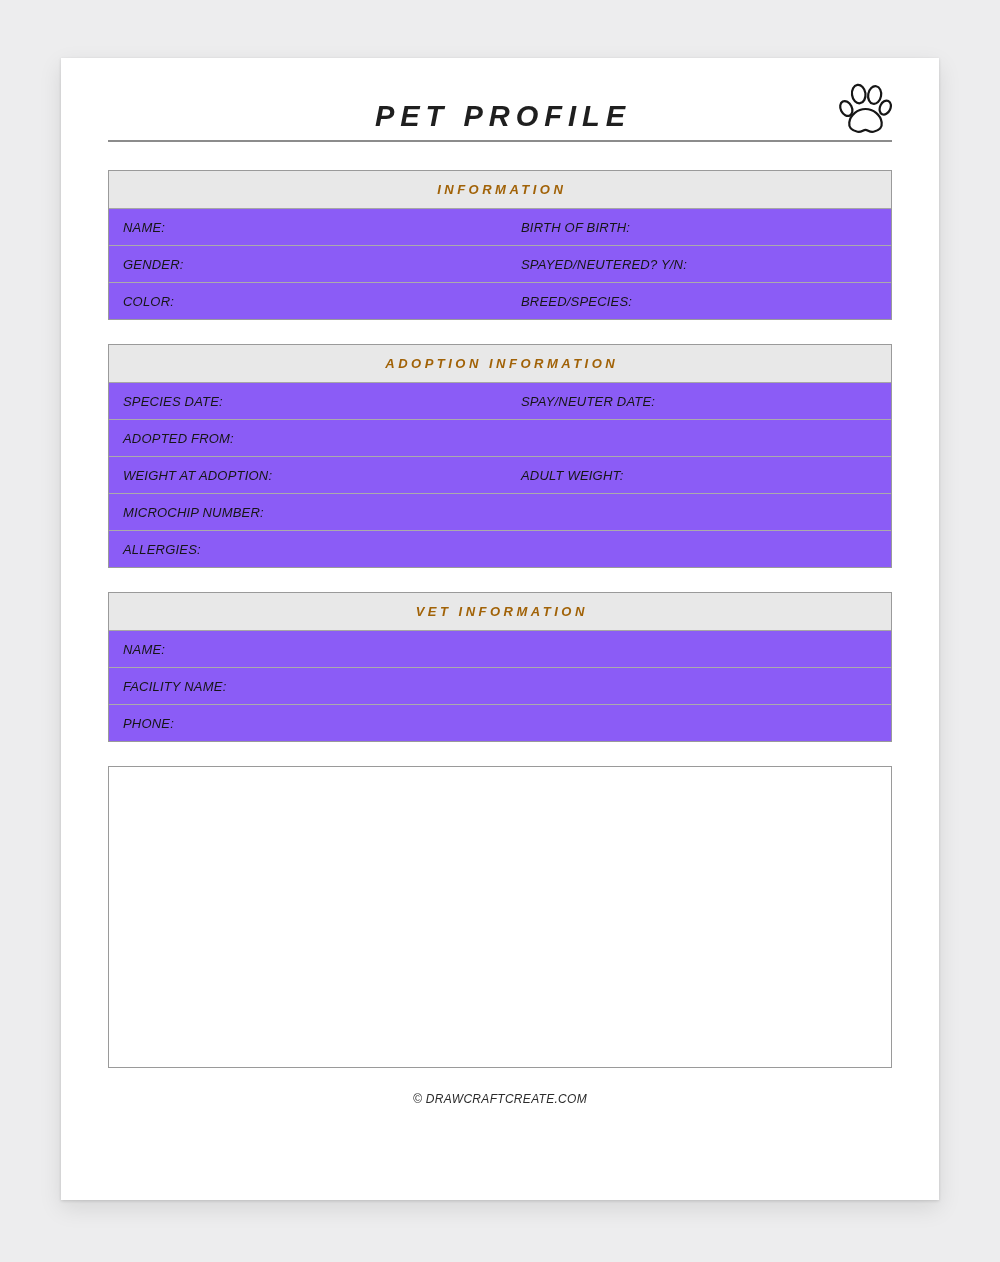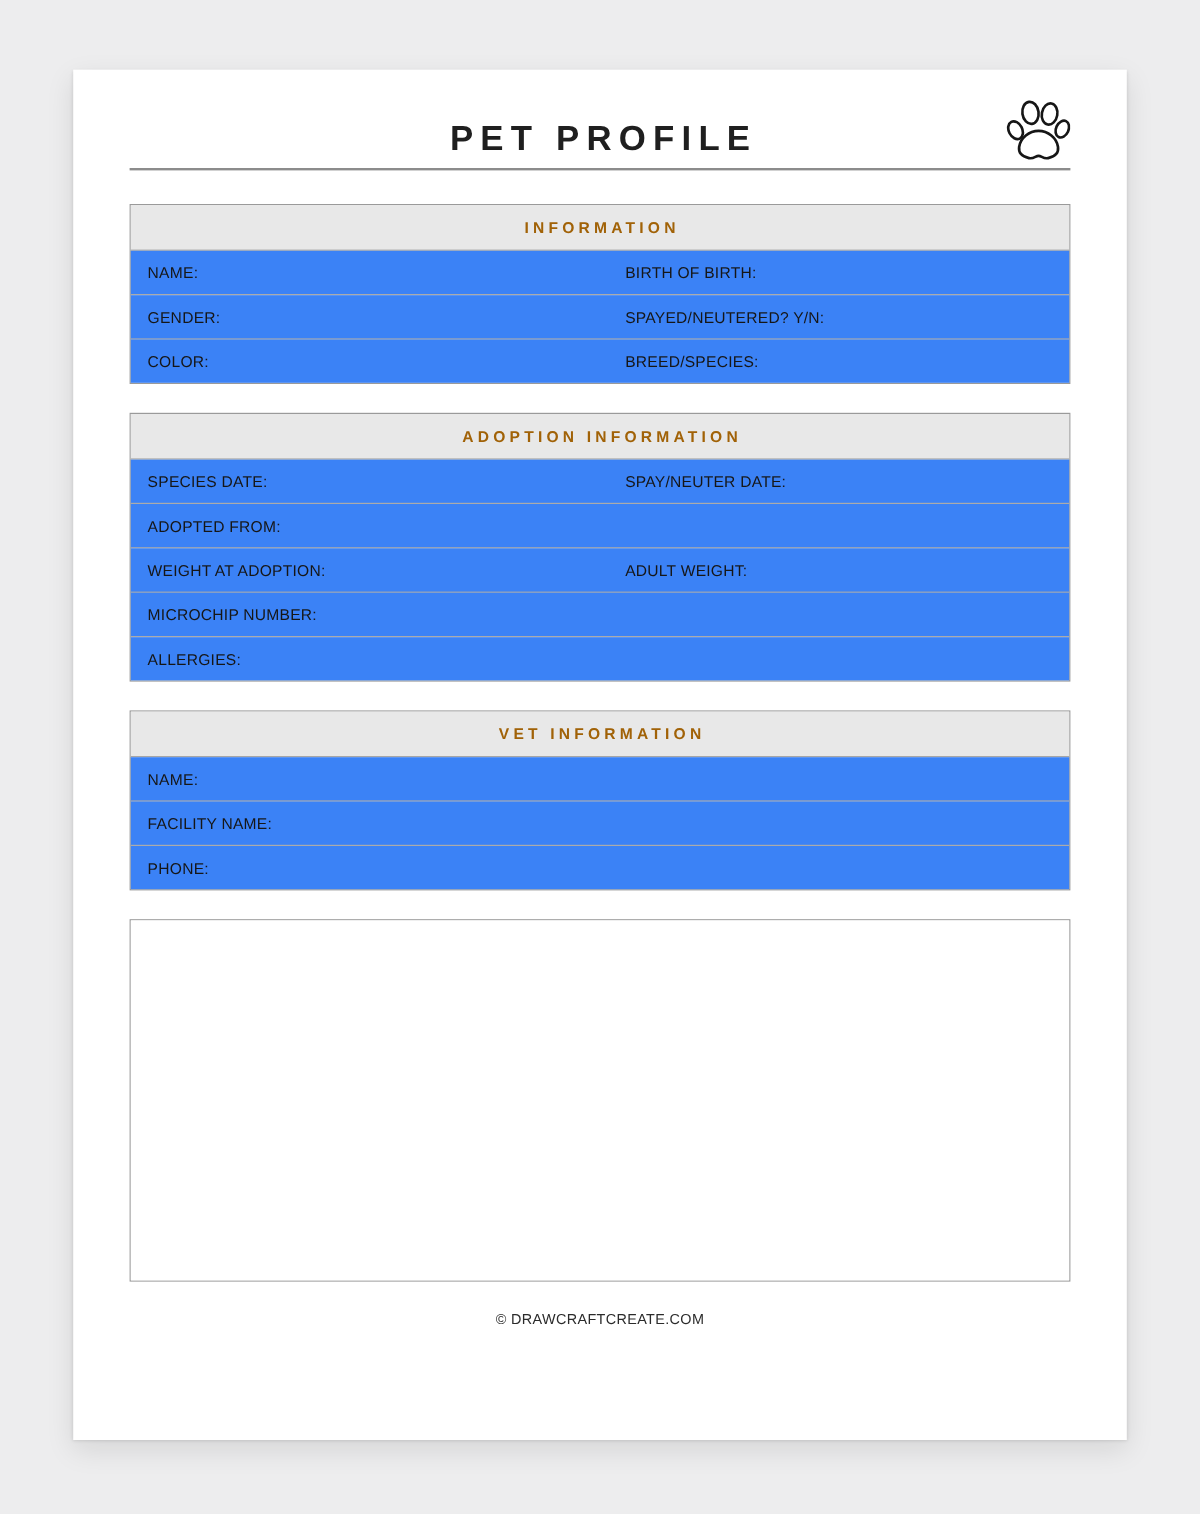"PET PROFILE" .page { font-style: none -> italic }
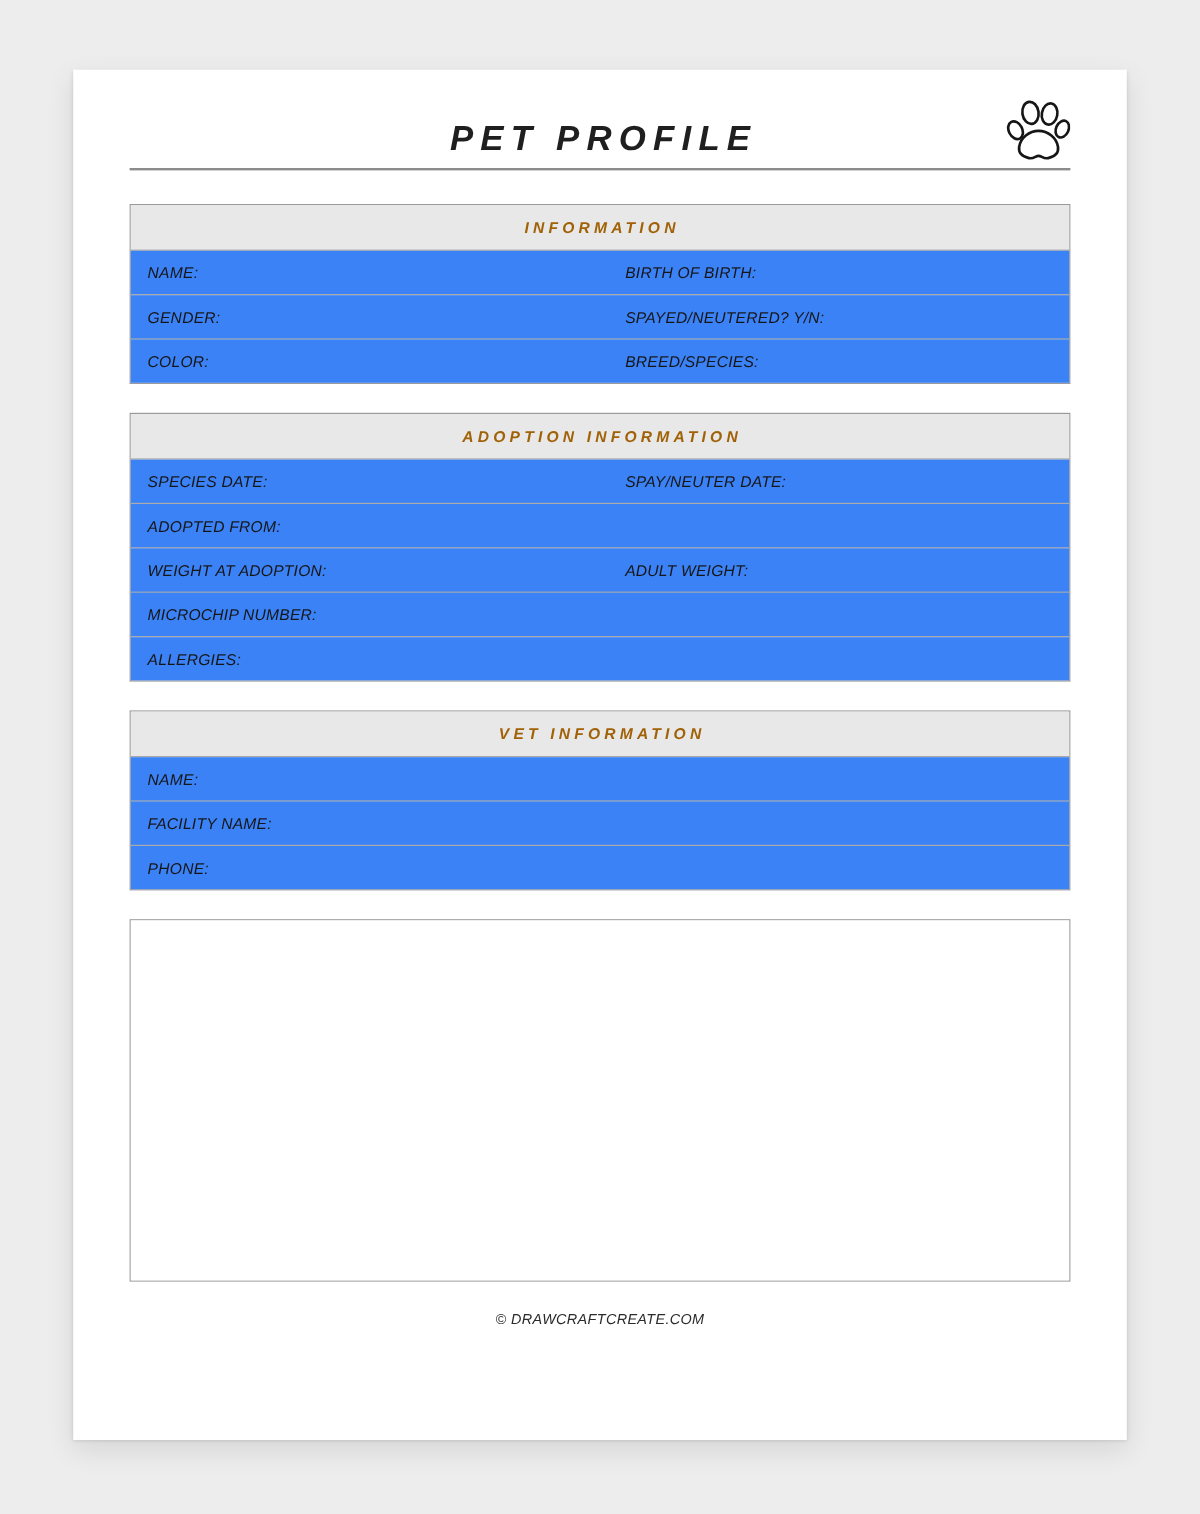"NAME:" .form-row { background: #3b82f6 -> #8b5cf6 }
